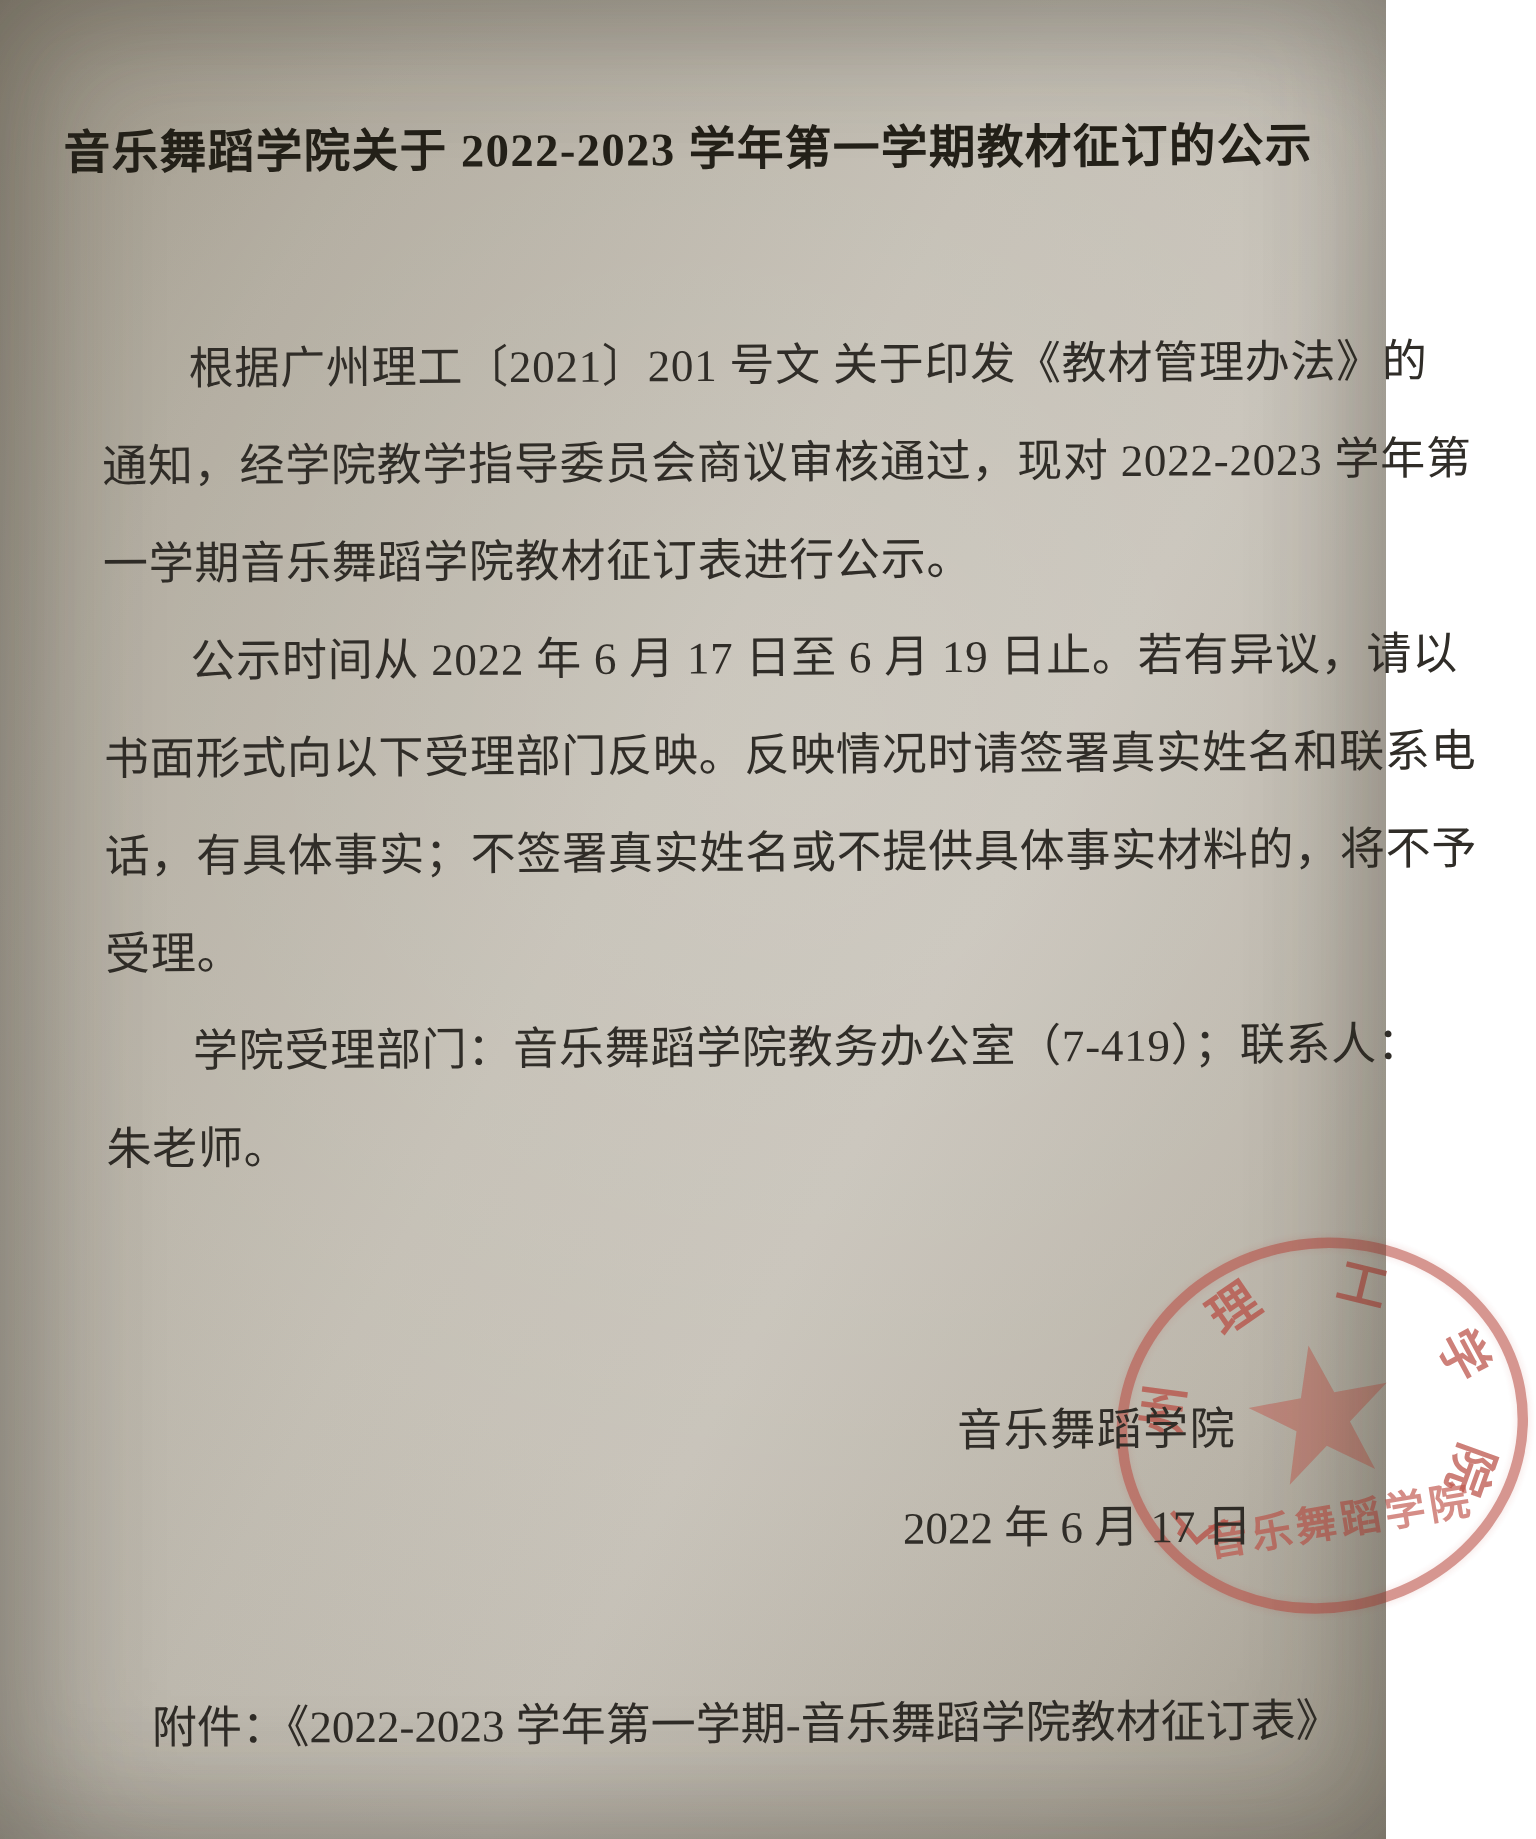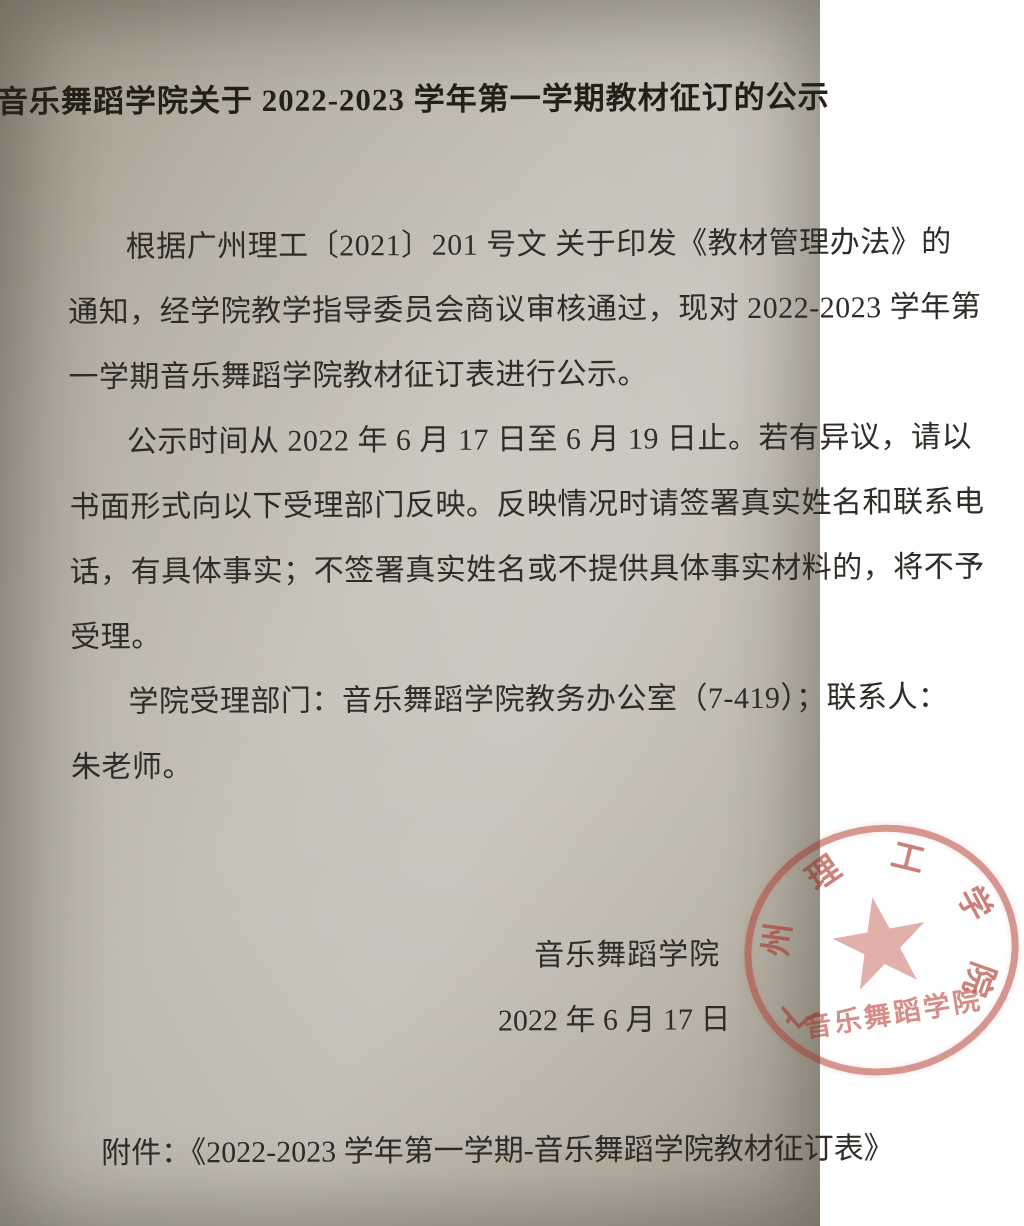"音乐舞蹈学院关于 2022-2023 学年第一学期教材征订的公示" .photo { width: 820px -> 924px }
